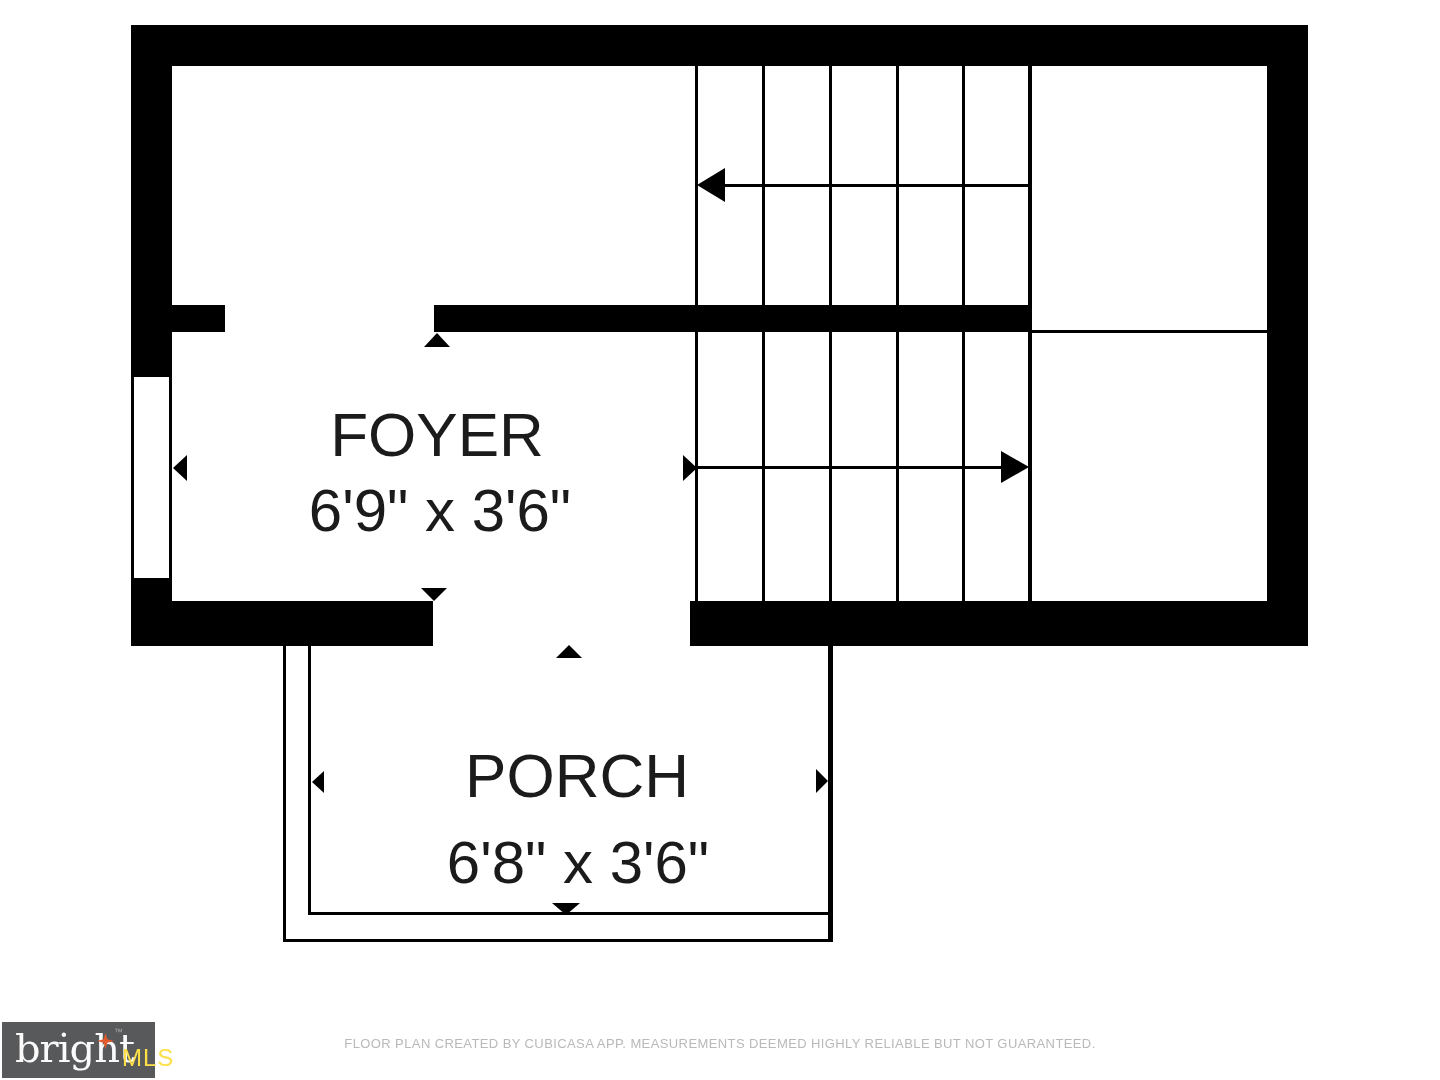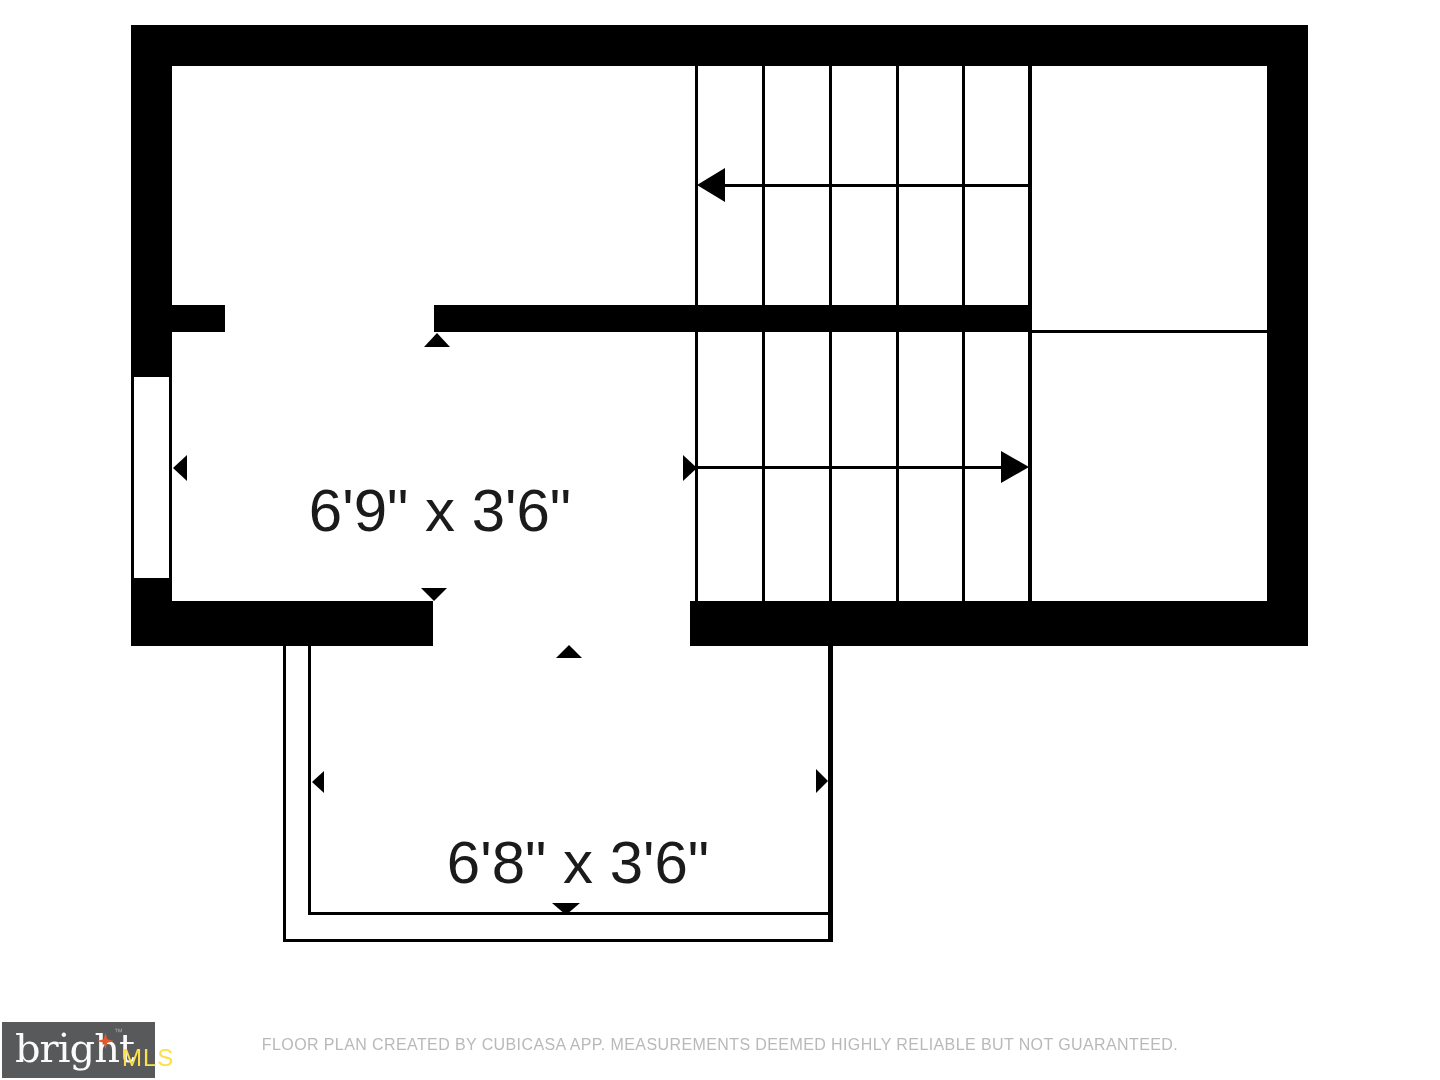"FOYER" div.room-label { html: none -> <div>FOYER</div> }
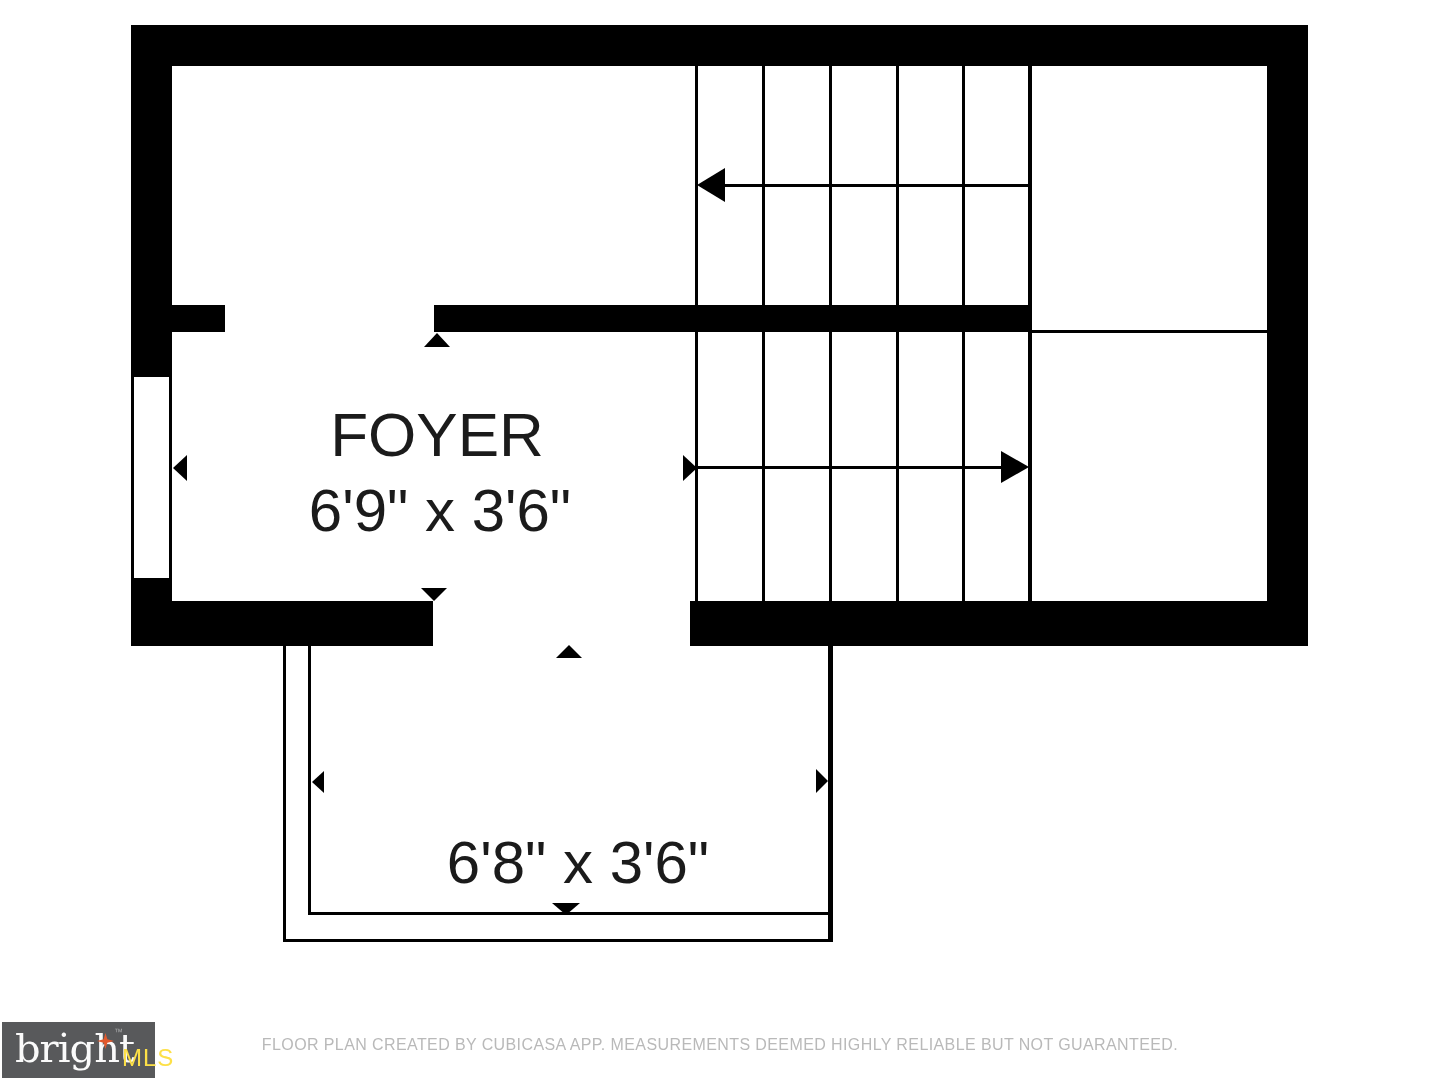"PORCH" div.room-label { html: none -> <div>PORCH</div> }
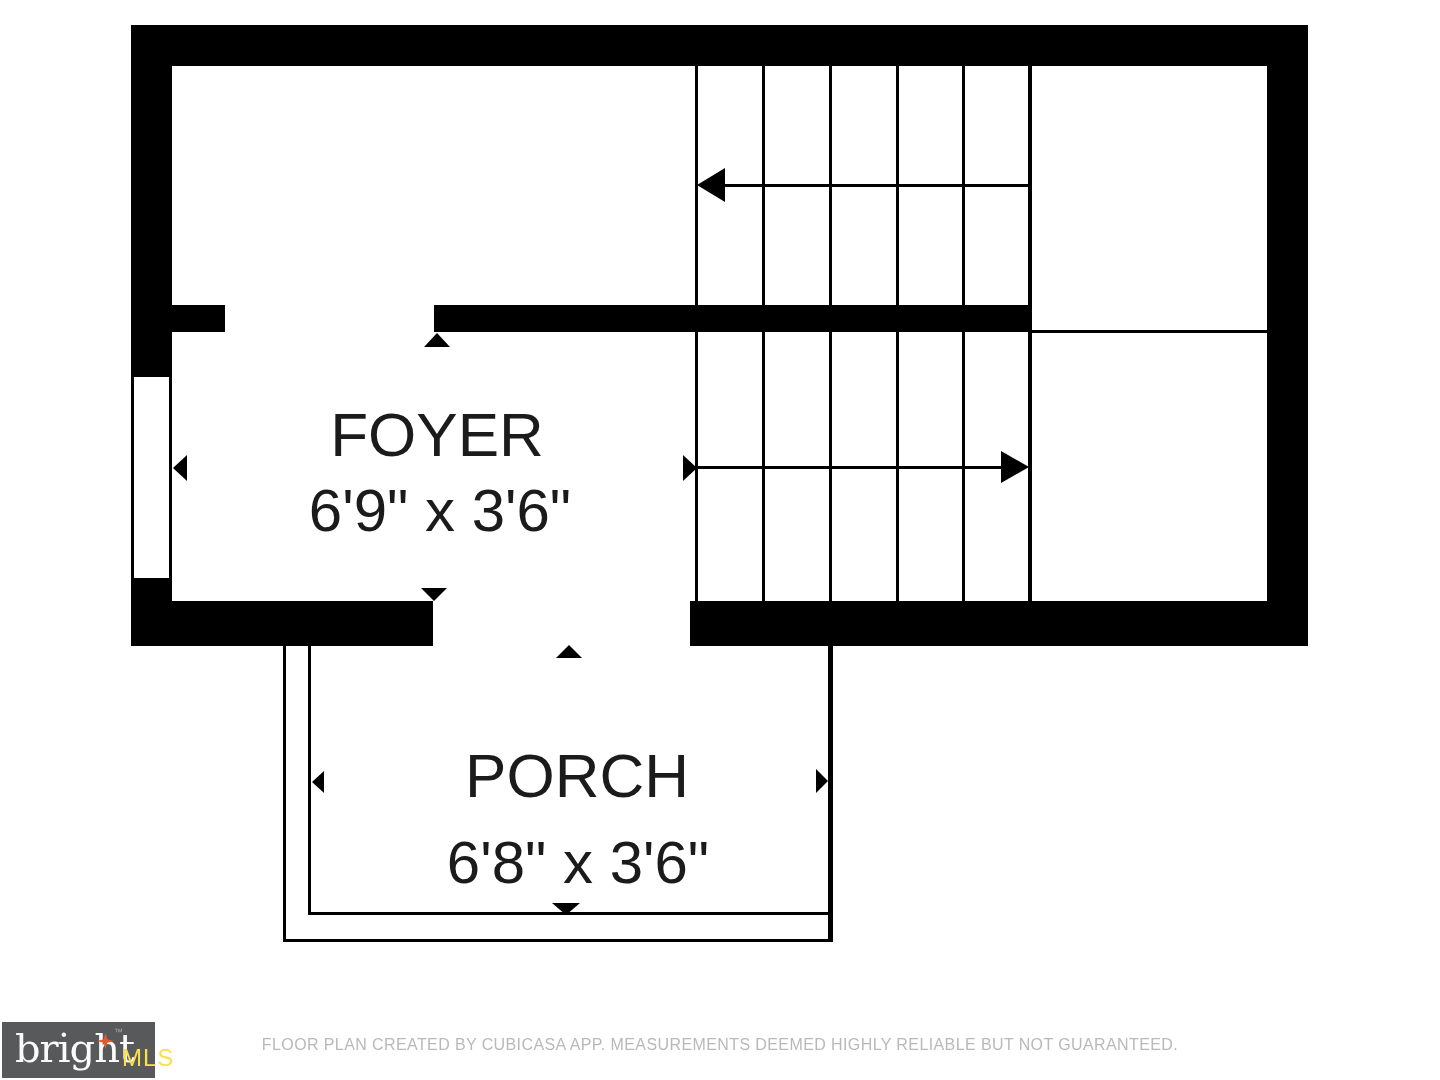"FLOOR PLAN CREATED BY CUBICASA" .disclaimer { font-size: 16px -> 13px }
